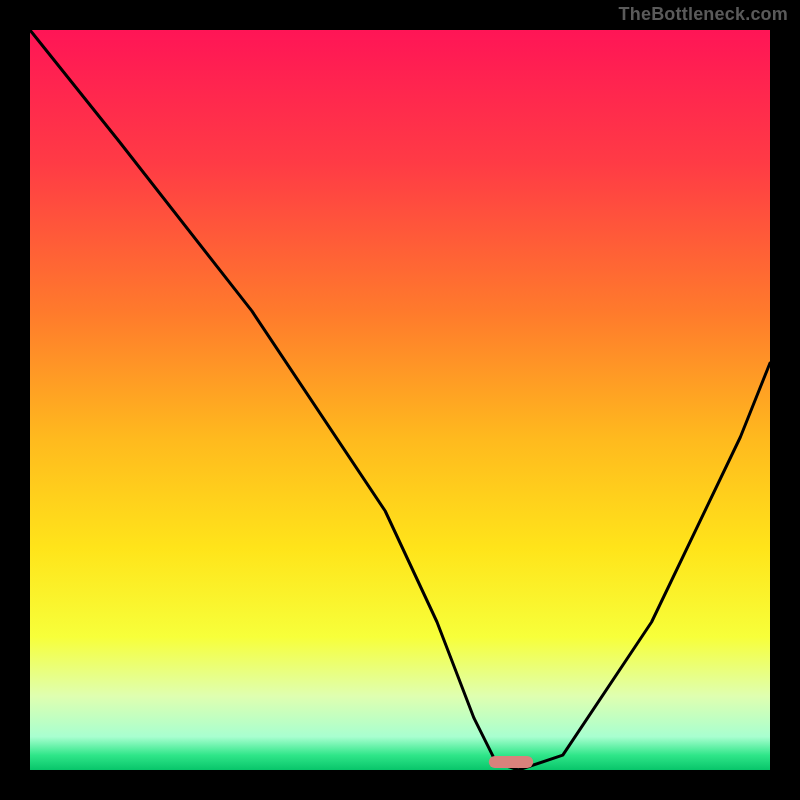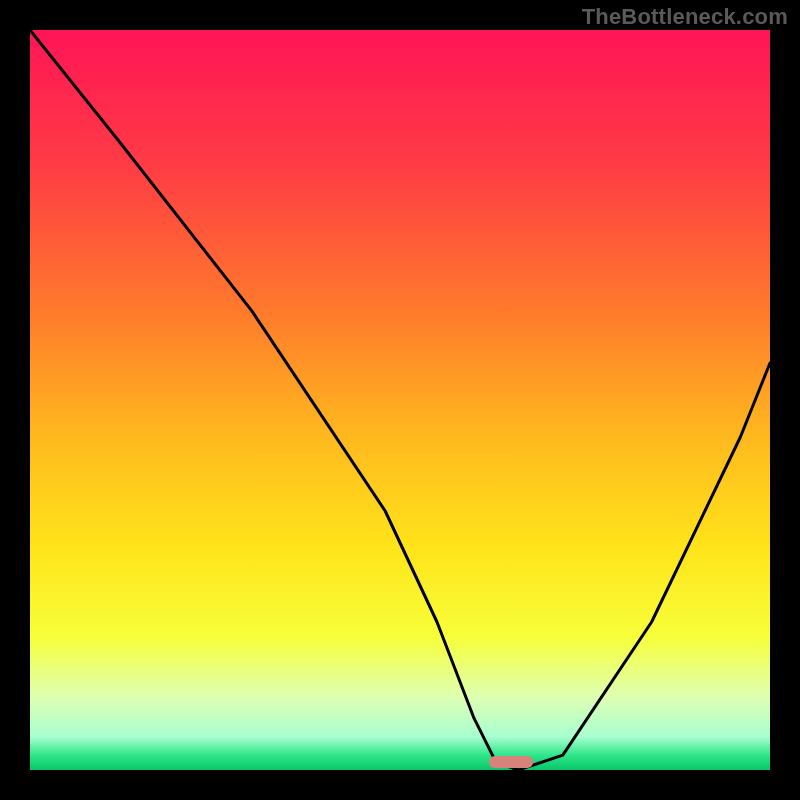"TheBottleneck.com" .watermark { font-size: 22px -> 18px }
